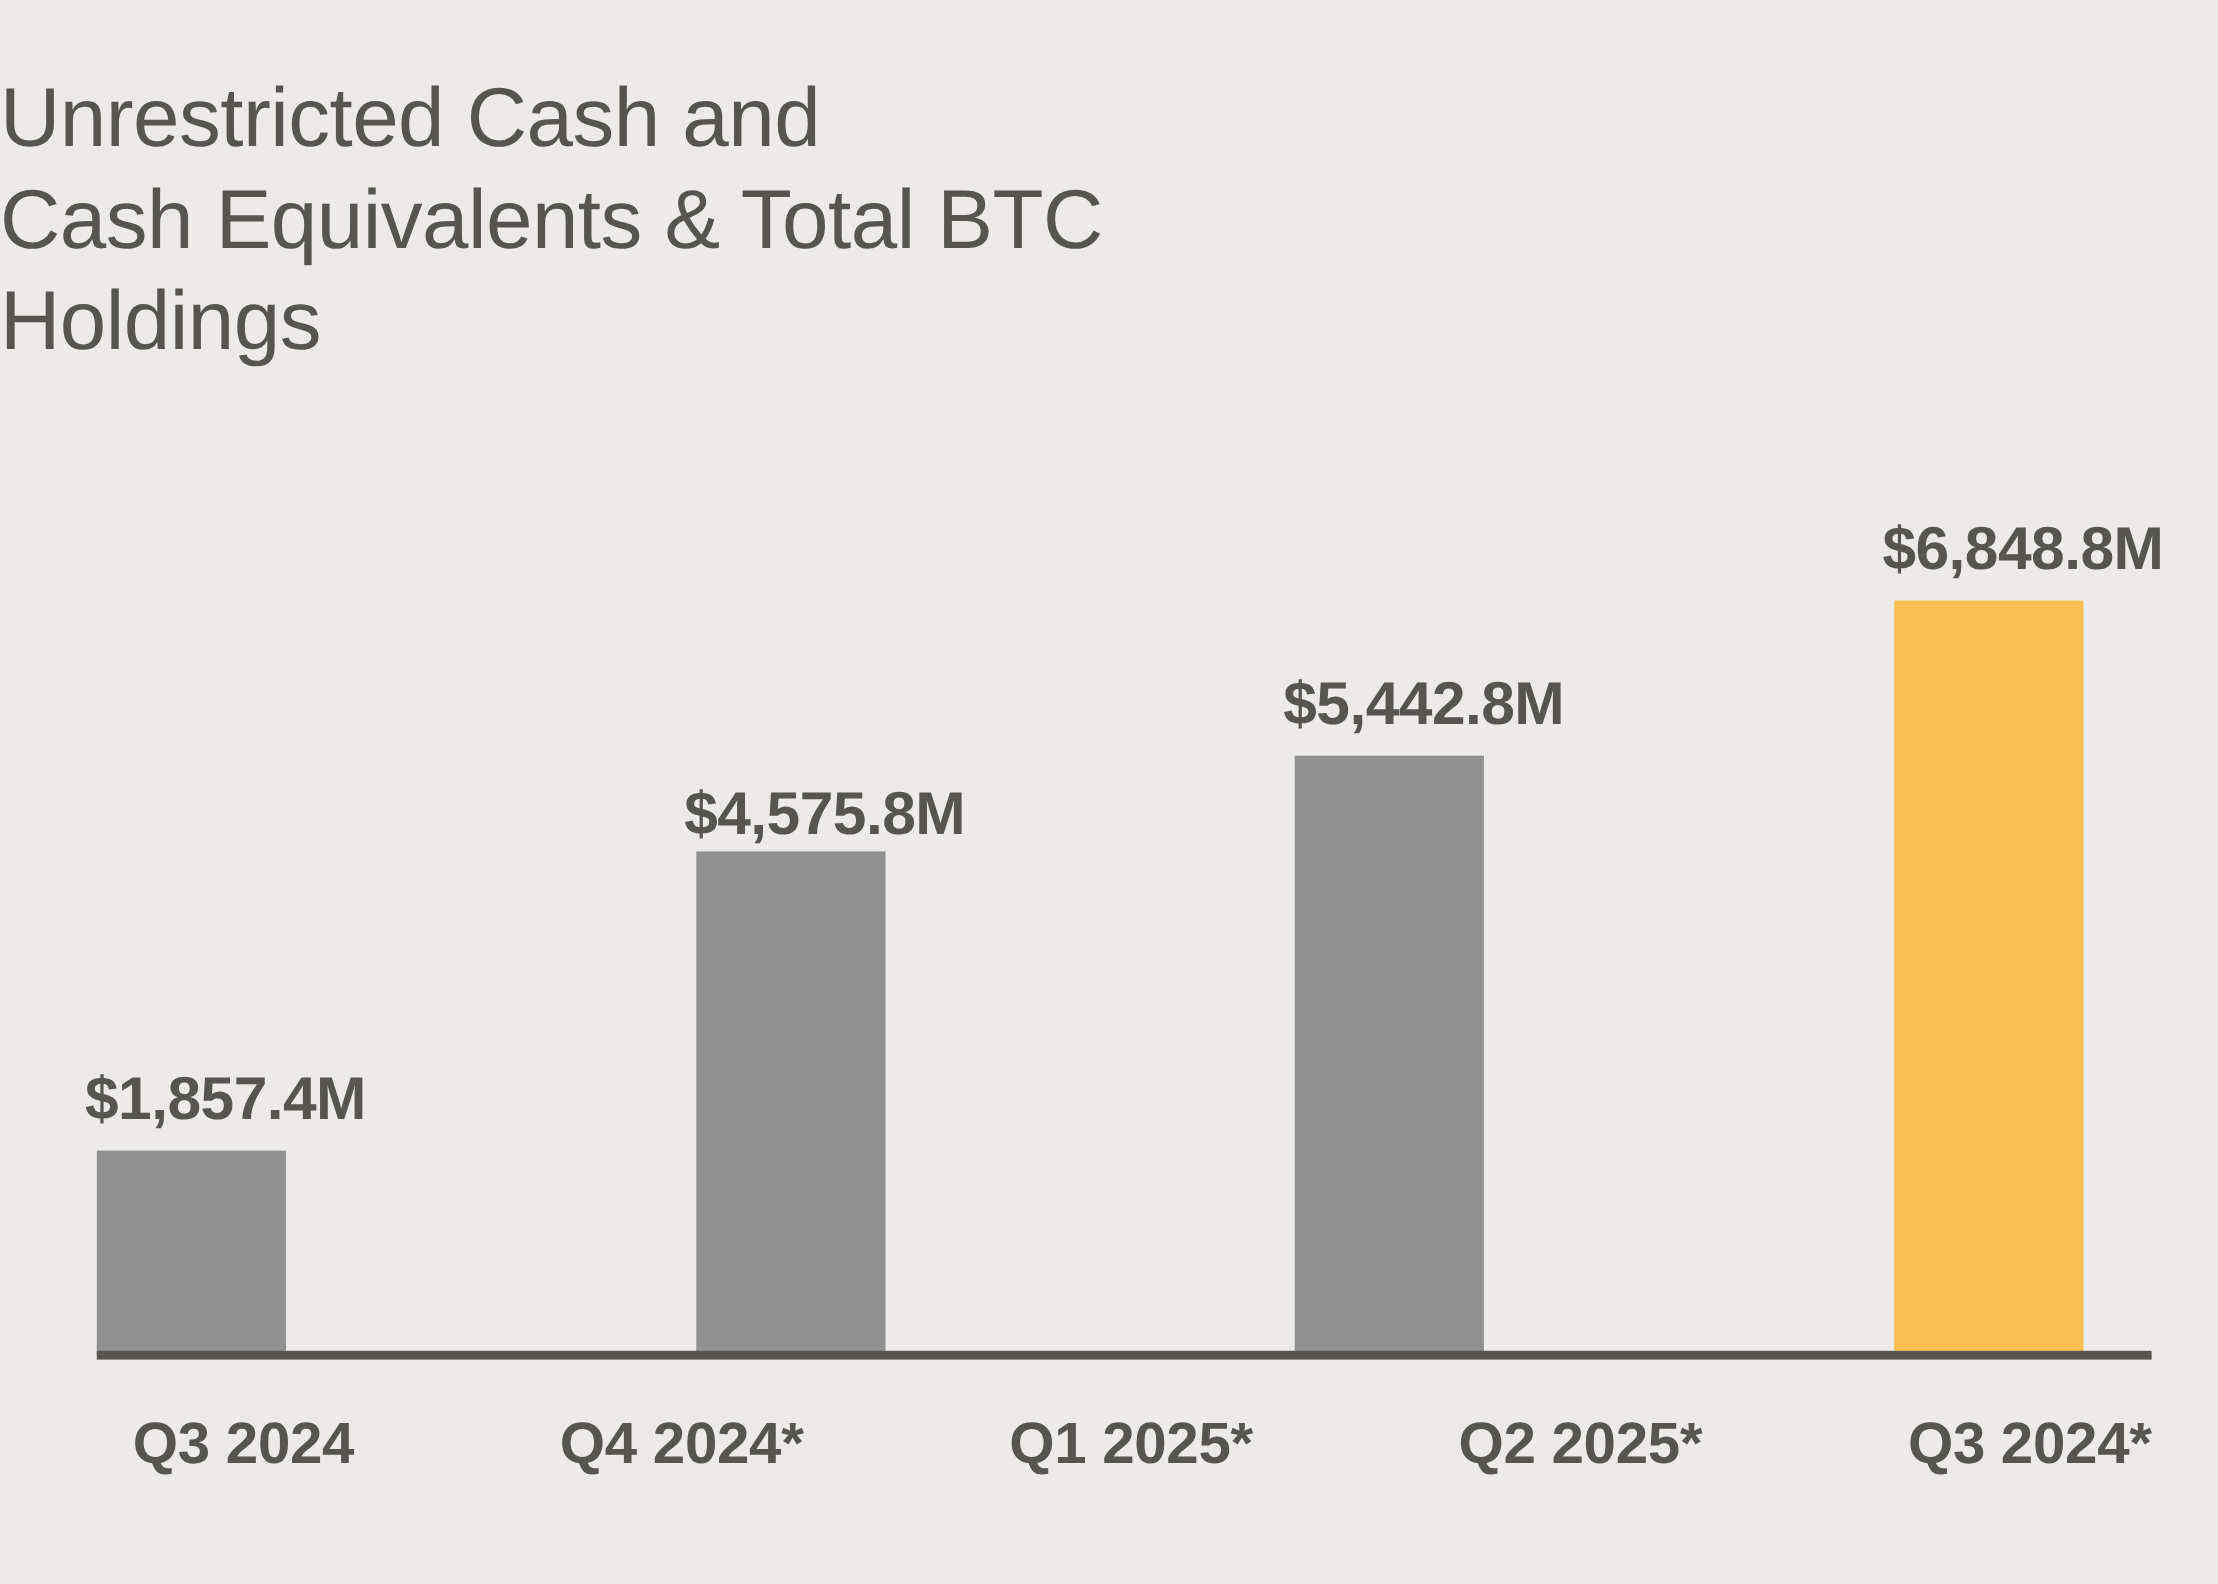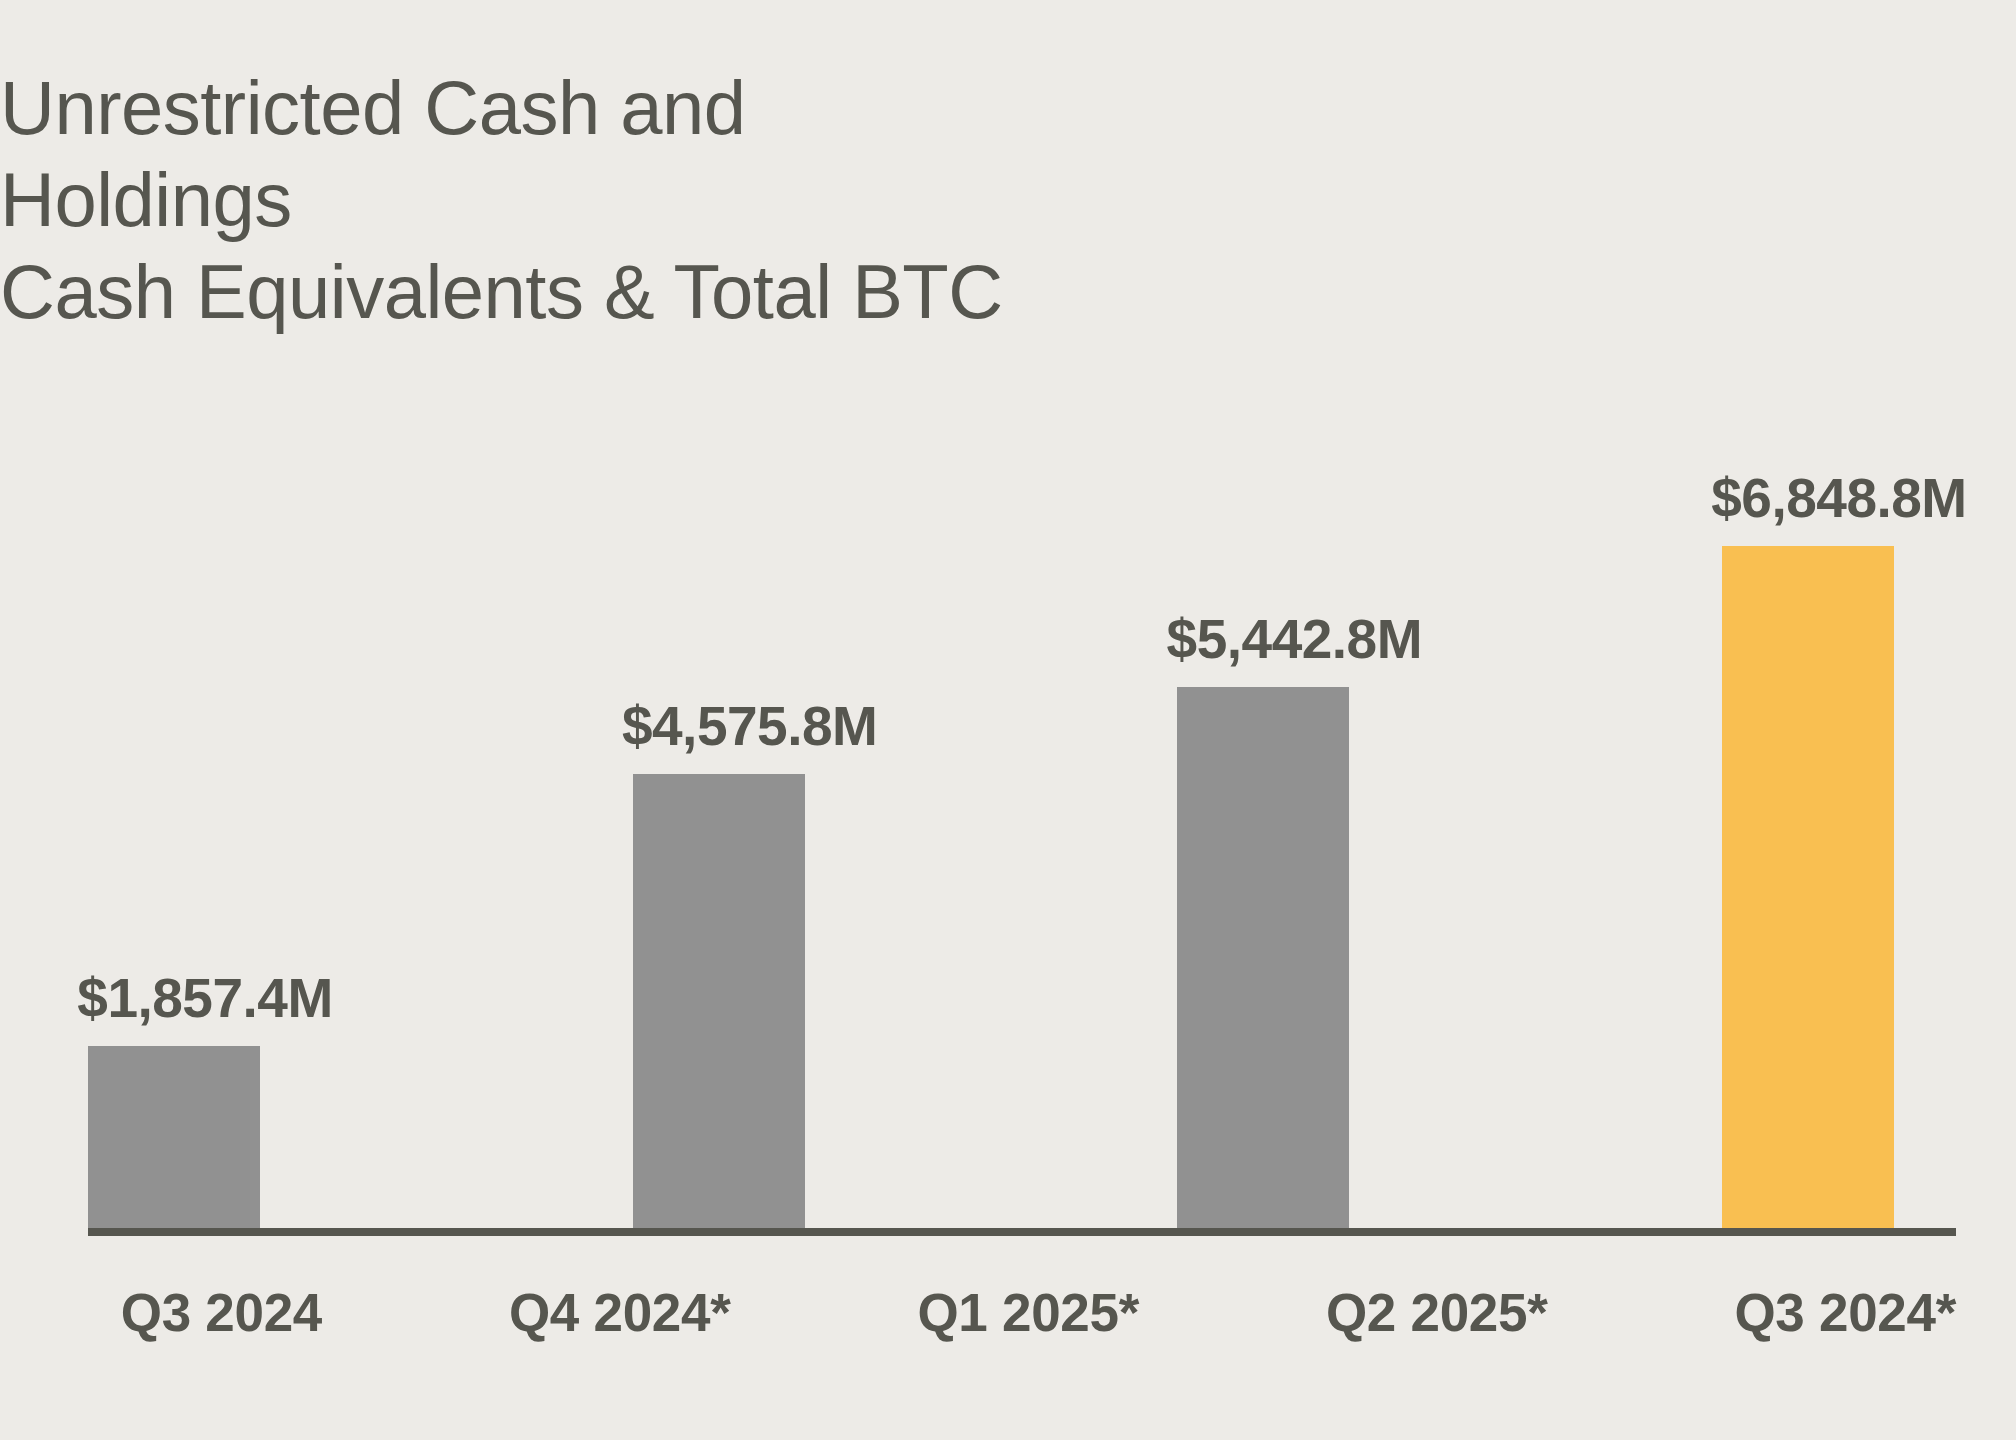"Holdings" span.tline { order: before "Cash Equivalents & Total BTC" -> after "Cash Equivalents & Total BTC" }
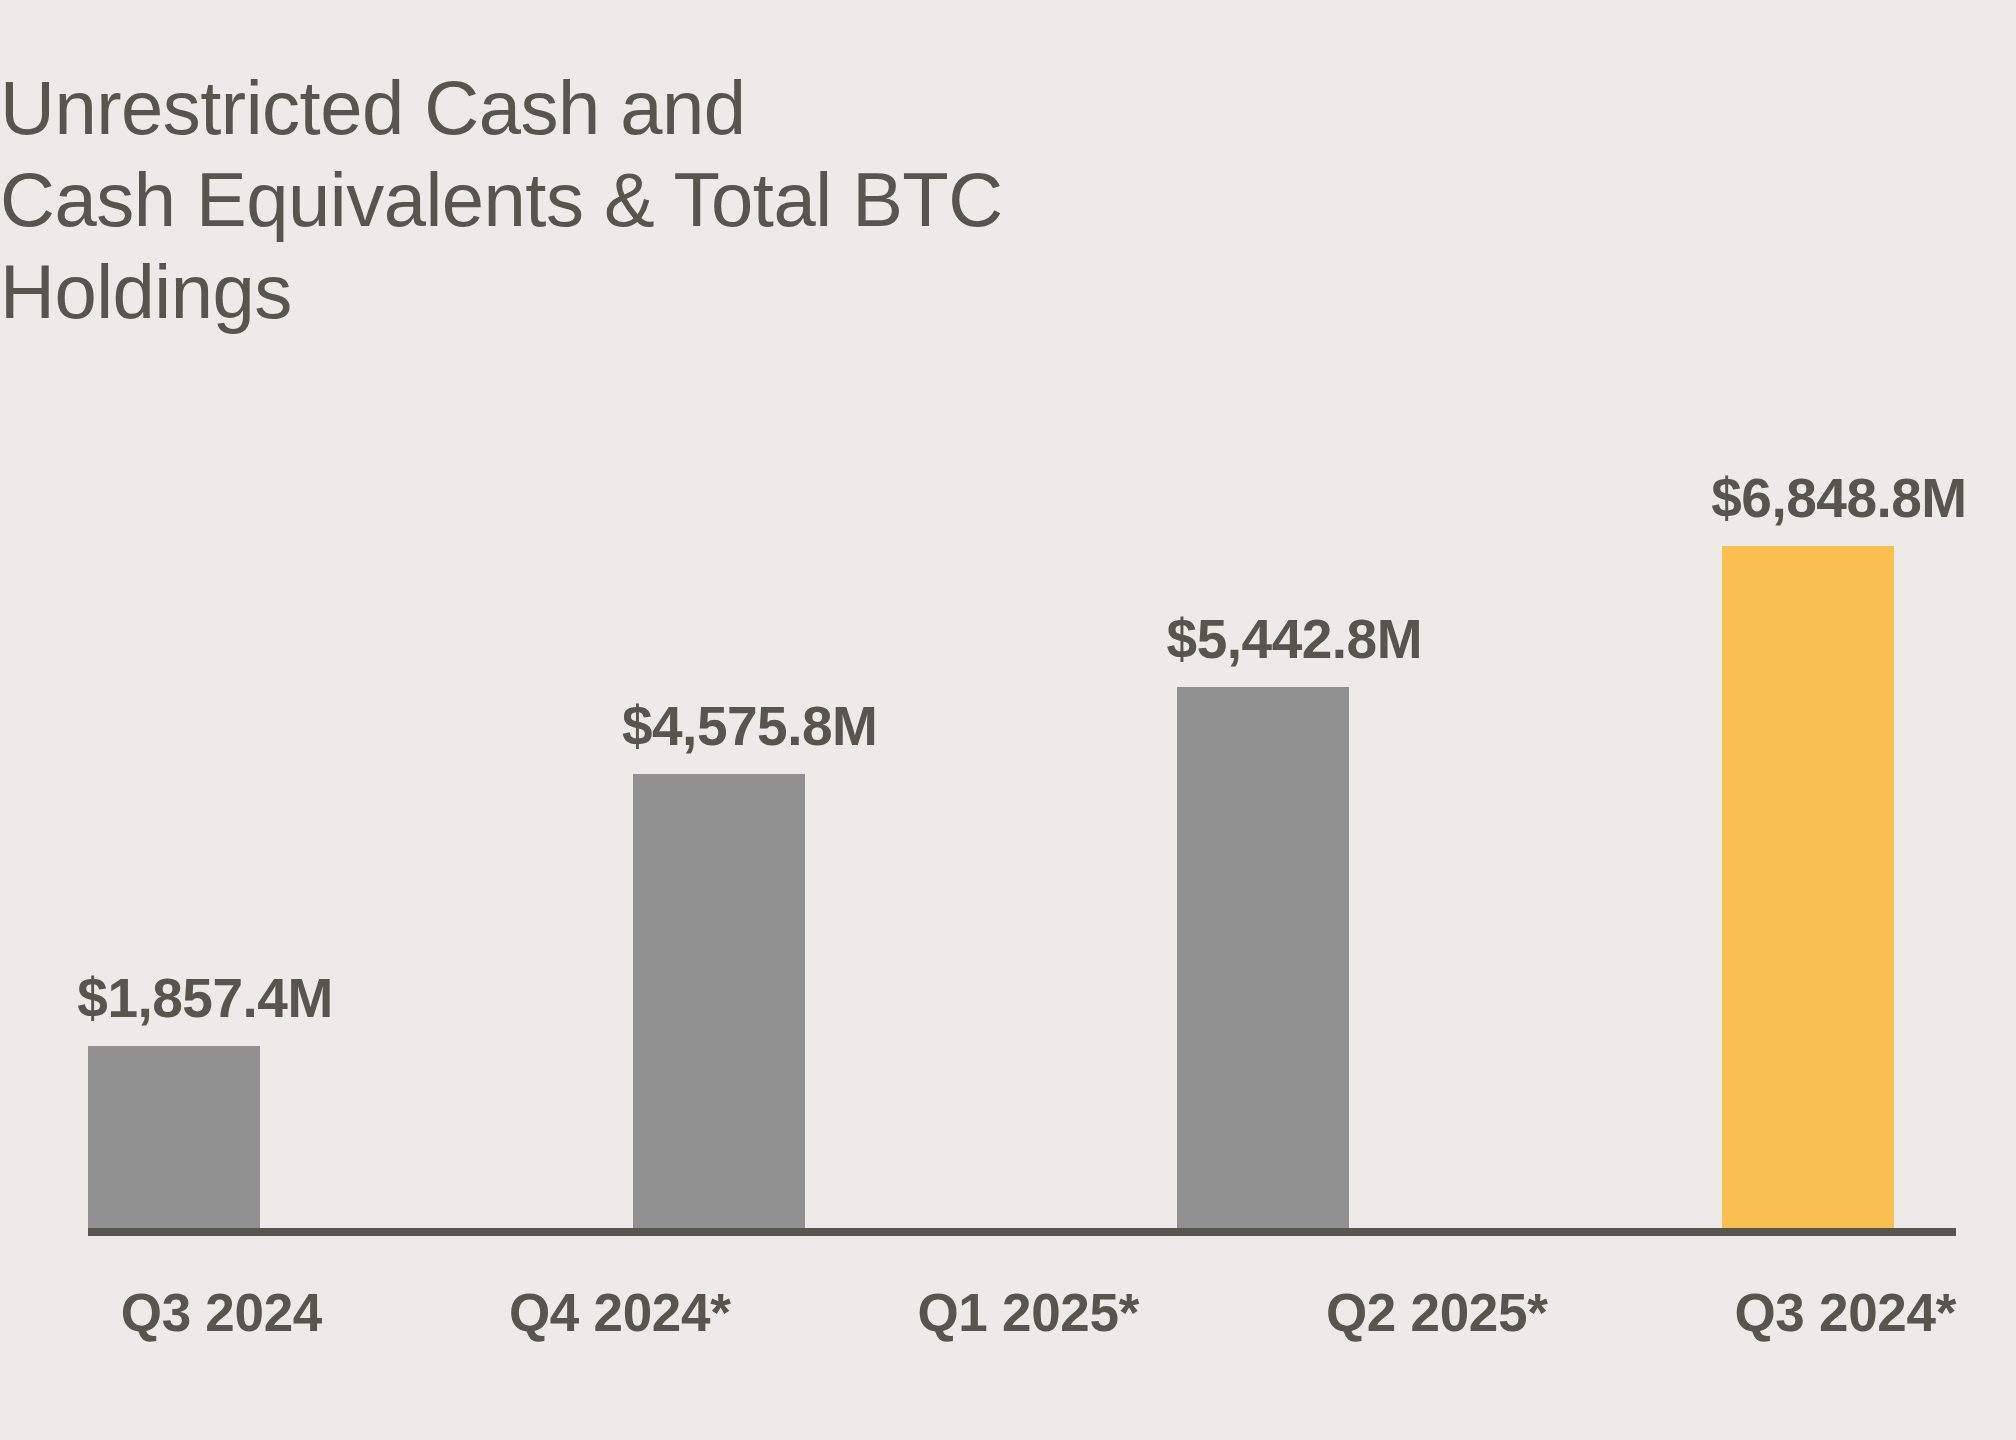"$4,575.8M" div.bar-value { bottom: 474px -> 461px }
